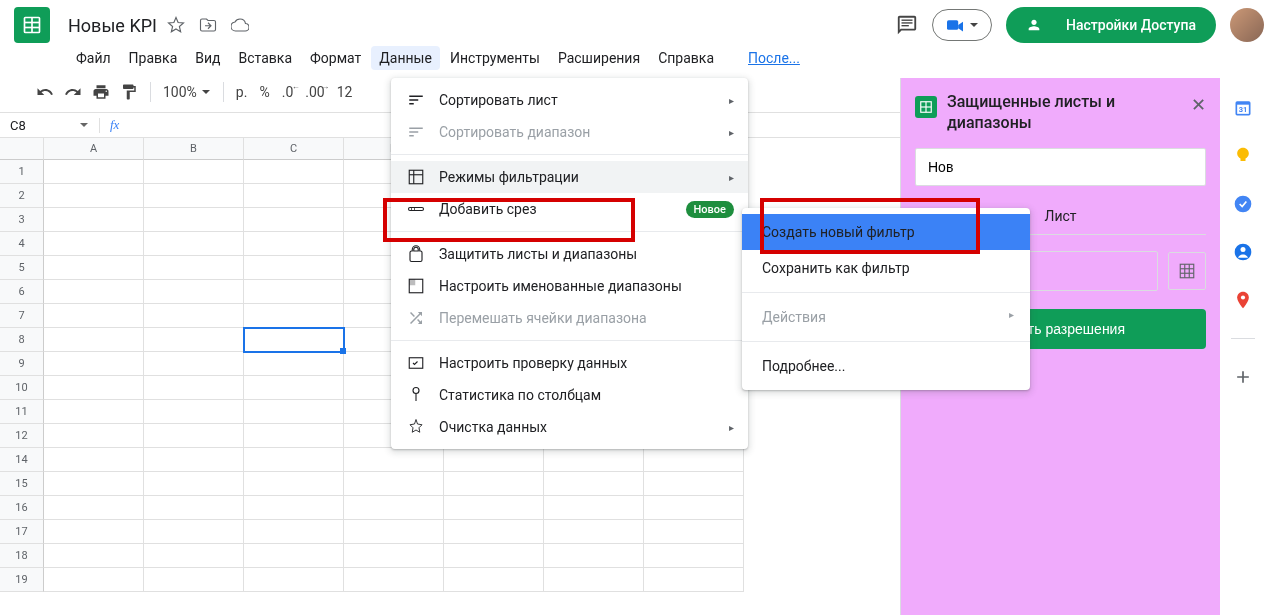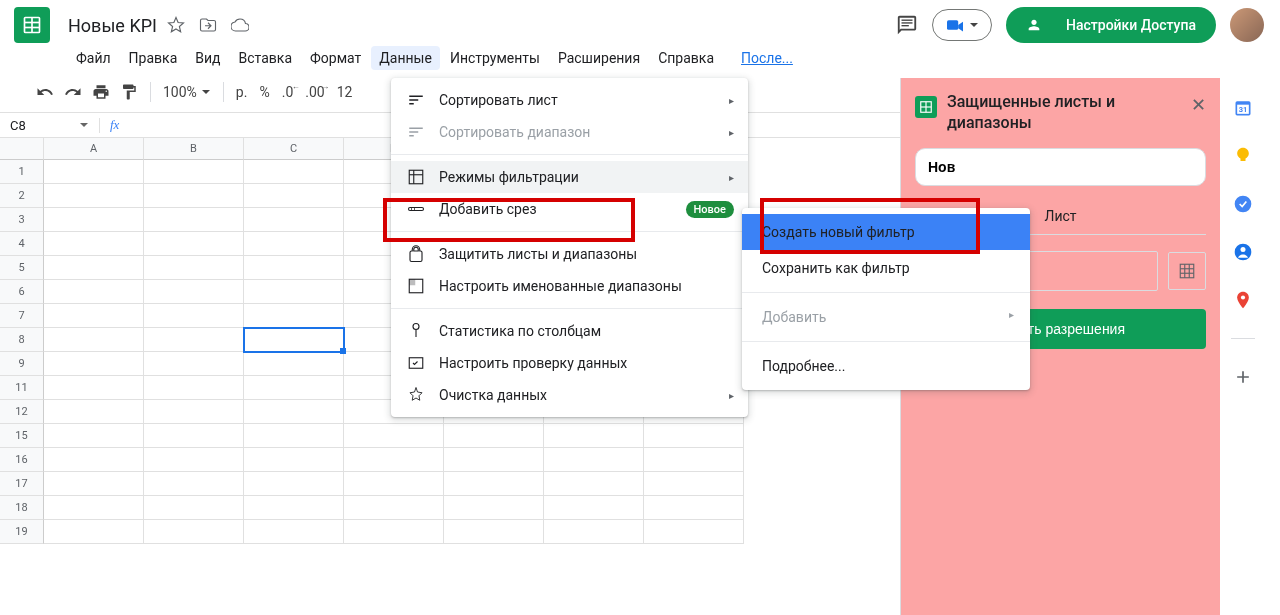"После..." .menu-last { margin-left: 9px -> 16px }
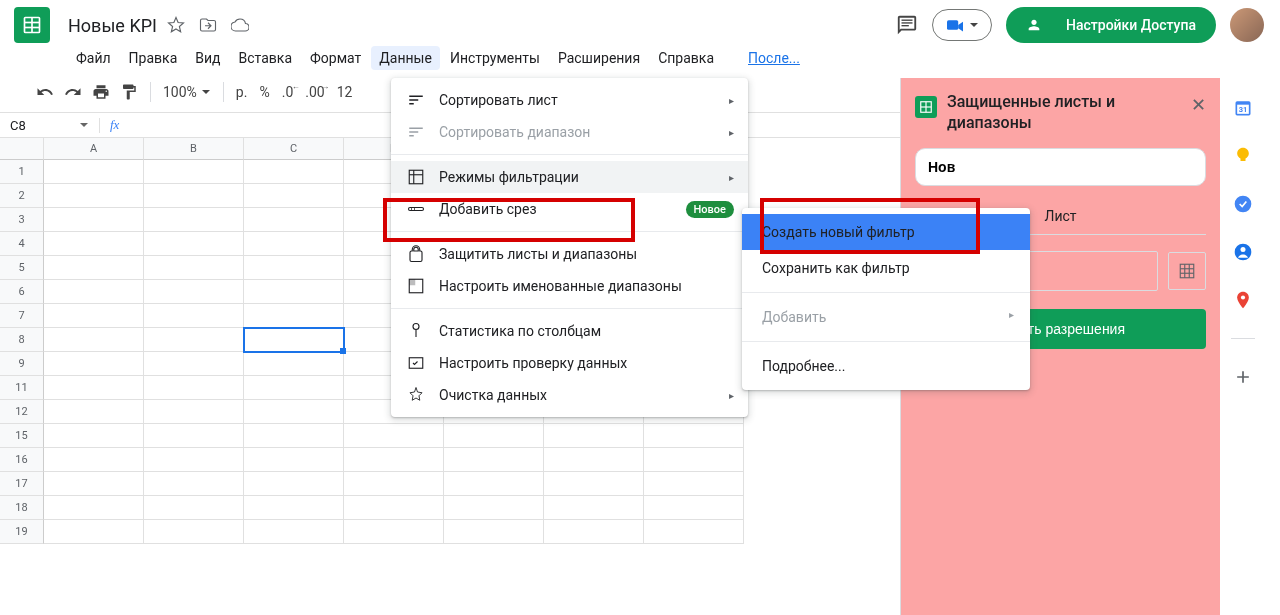"Защищенные листы и диапазоны" .side-panel { background: #fca5a5 -> #f0abfc }
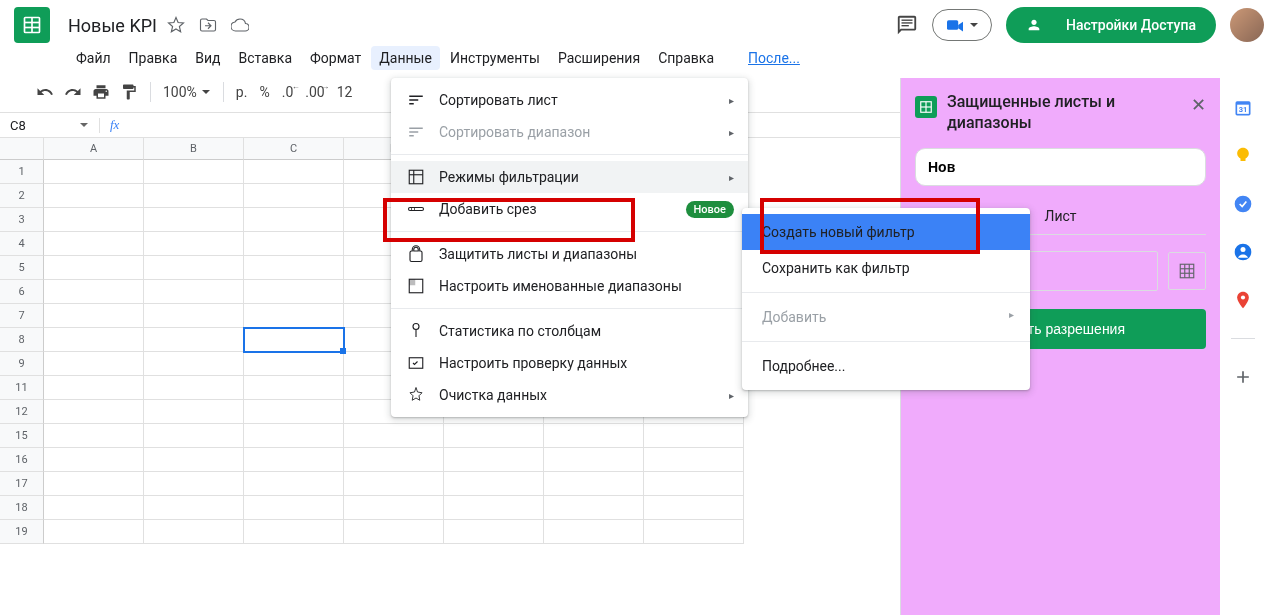"Нов" .sp-input { border-radius: 10px -> 2px; font-weight: bold -> none }
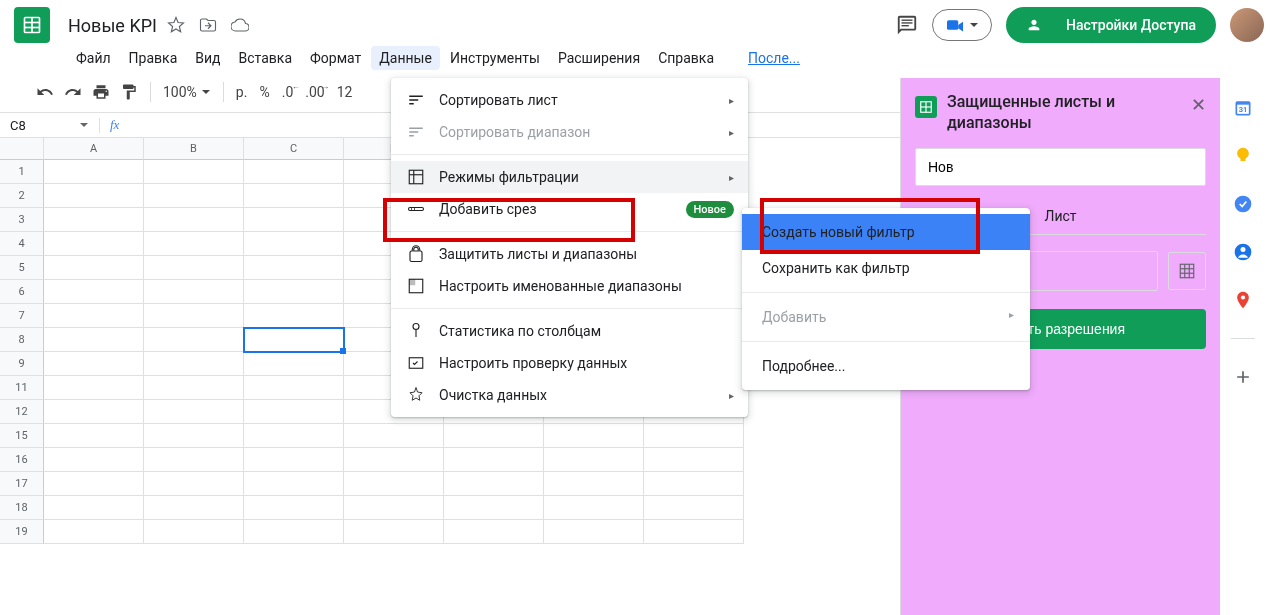"Перемешать ячейки диапазона" div.dd-item { html: none -> <div> <svg> <path></path> </svg> <span>Перемешать ячейки диапазона</span> </div> }
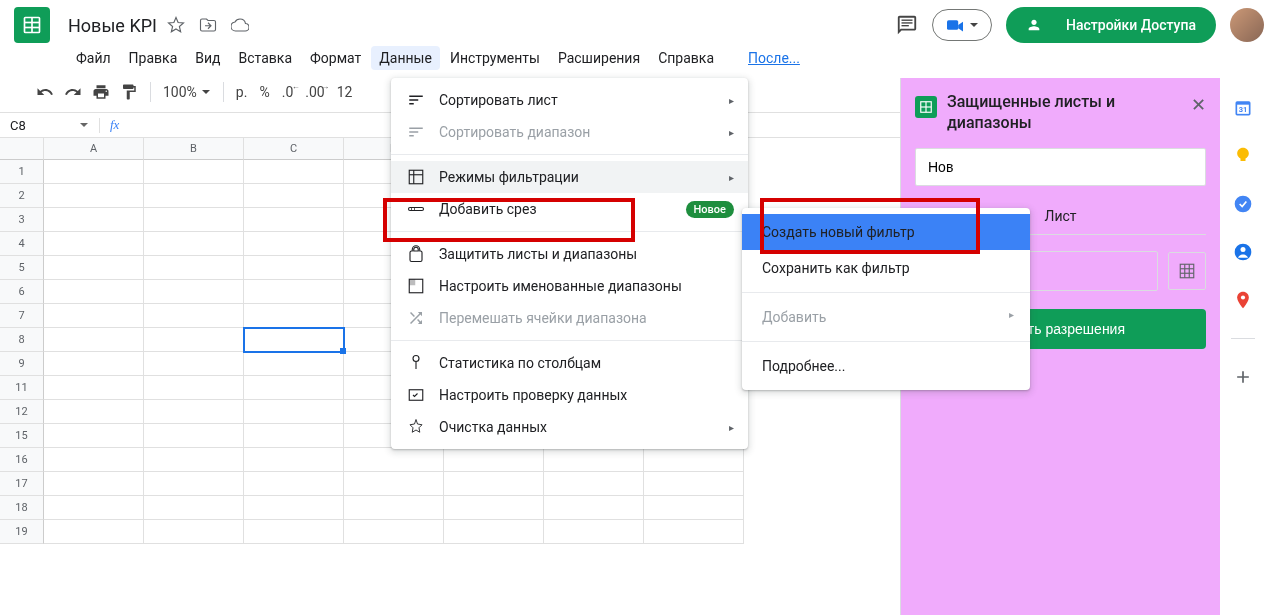"Добавить" span { text: Добавить -> Действия }
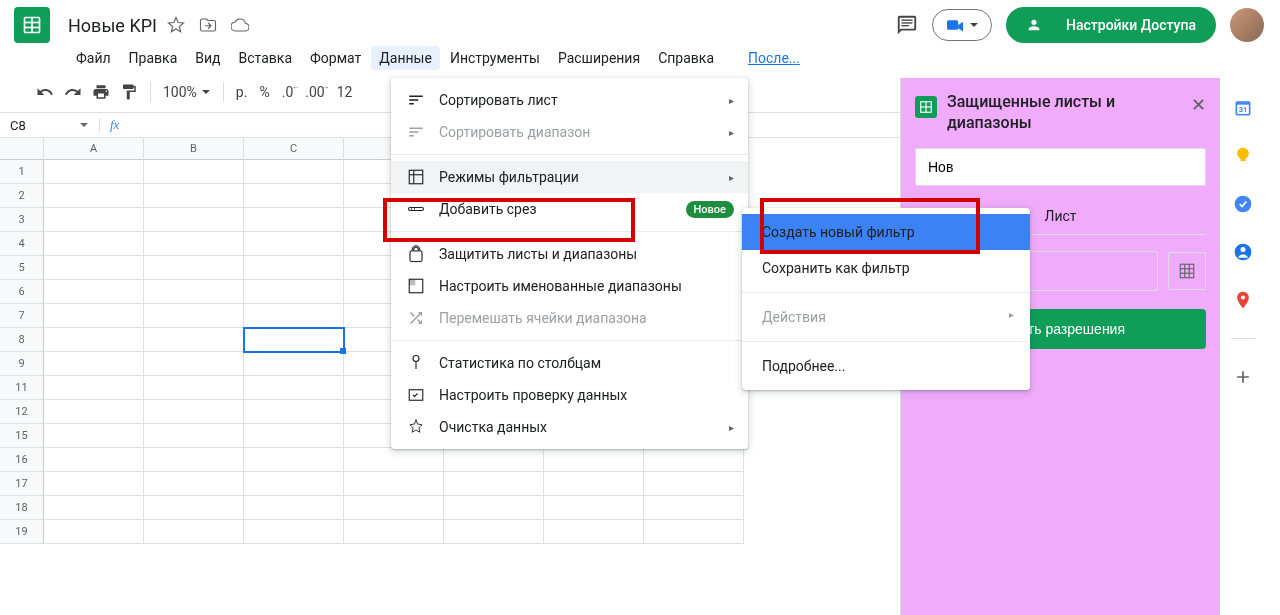"10" div.row { html: none -> <div> <div>10</div> <div></div> <div></div> <div></div> <div></div> <div></div> <div></div> <div></div> </div> }
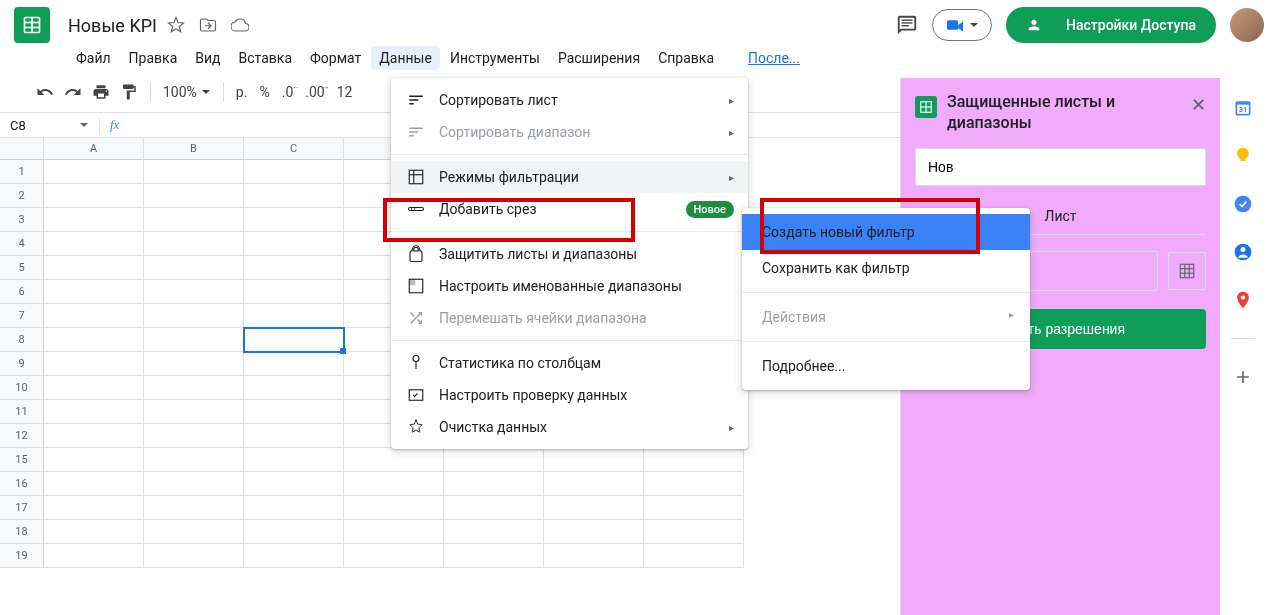"Статистика по столбцам" div.dd-item { order: before "Настроить проверку данных" -> after "Настроить проверку данных" }
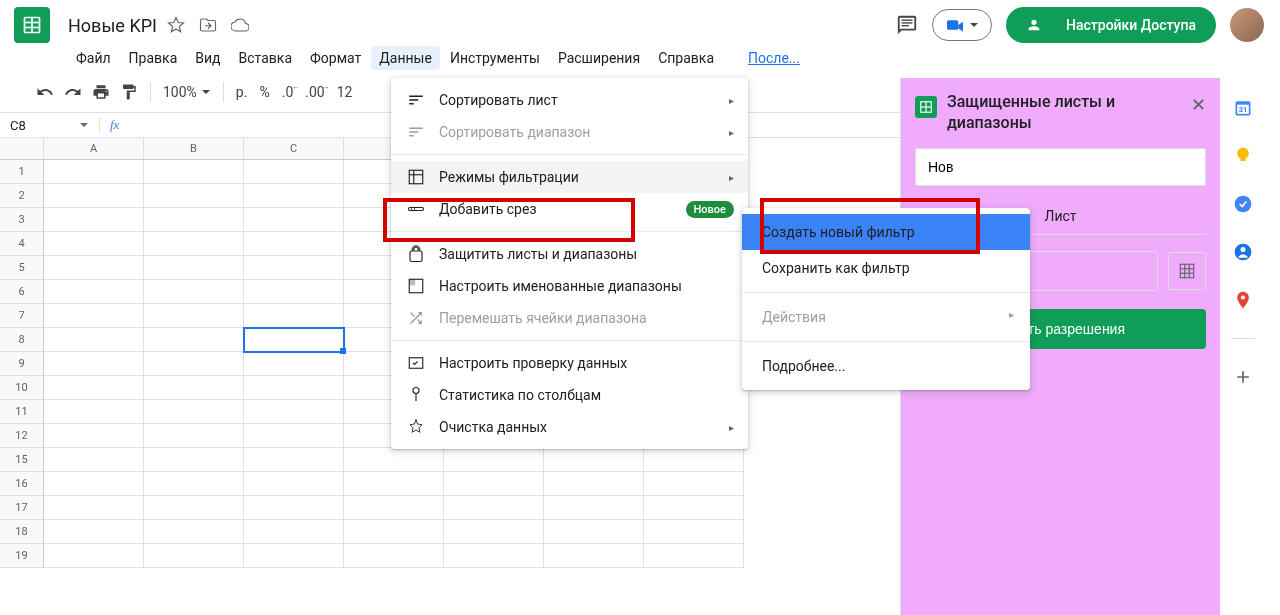"14" div.row { html: none -> <div> <div>14</div> <div></div> <div></div> <div></div> <div></div> <div></div> <div></div> <div></div> </div> }
